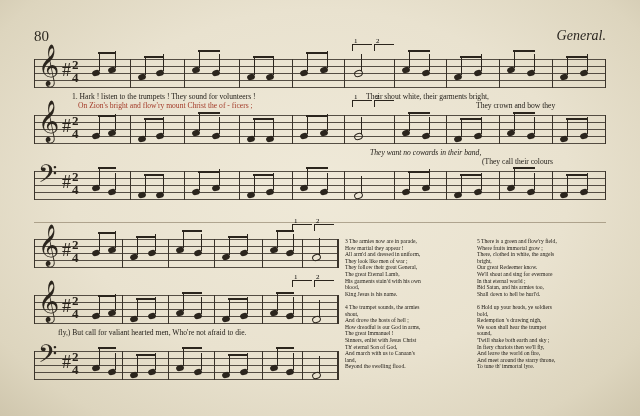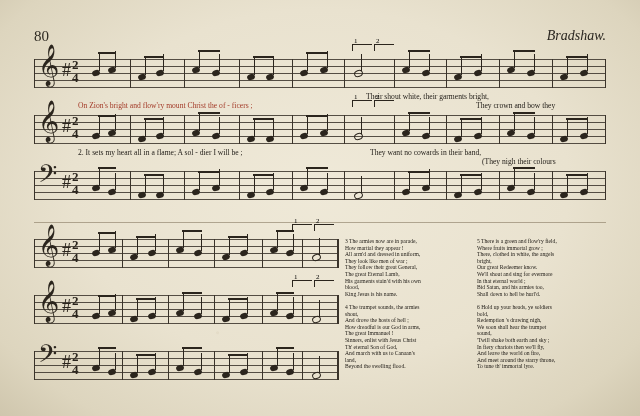"Bradshaw." div.composer { text: Bradshaw -> General }
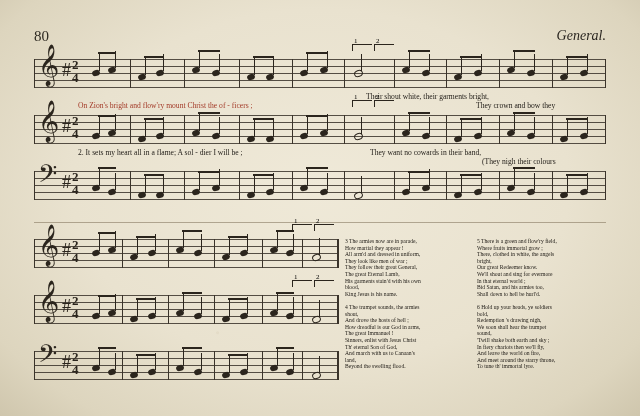"1. Hark ! listen to" div.lyric { html: none -> <div>1. Hark ! listen to the trumpets ! They sound for volunteers !</div> }
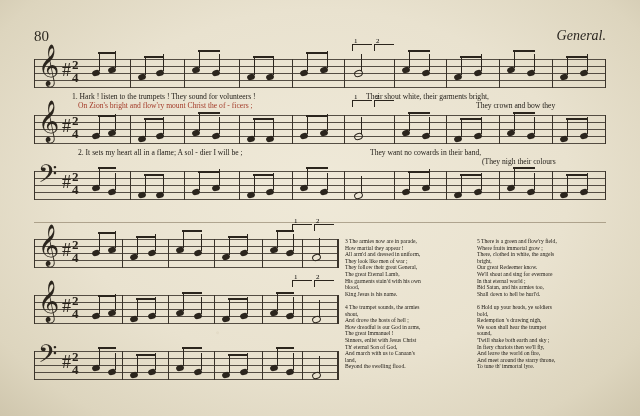"2. It sets my heart" div.lyric { html: <div>2. It sets my heart all in a flame; A sol - dier I will be ;</div> -> none }
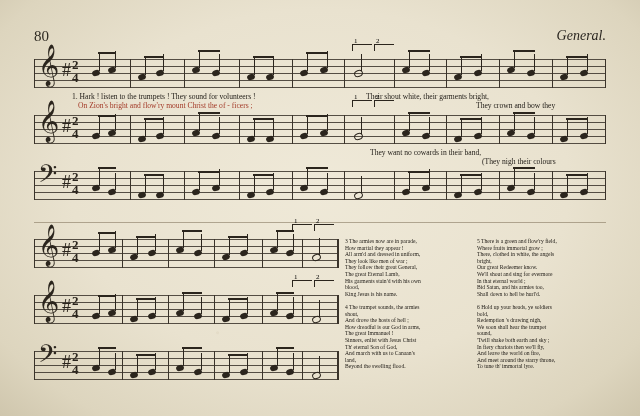"They want no cowards in" div.lyric { font-style: none -> italic }
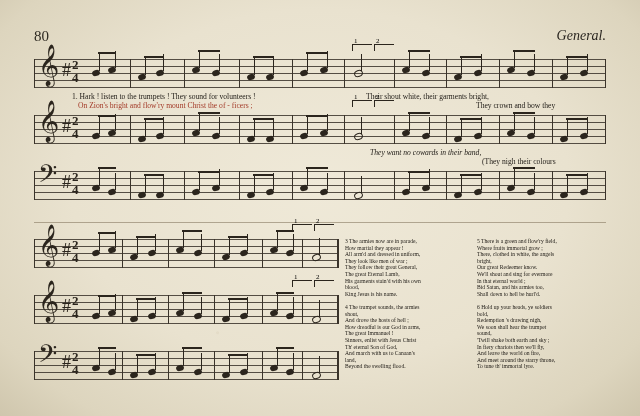"(They nigh their colours" div.lyric { text: nigh -> call }
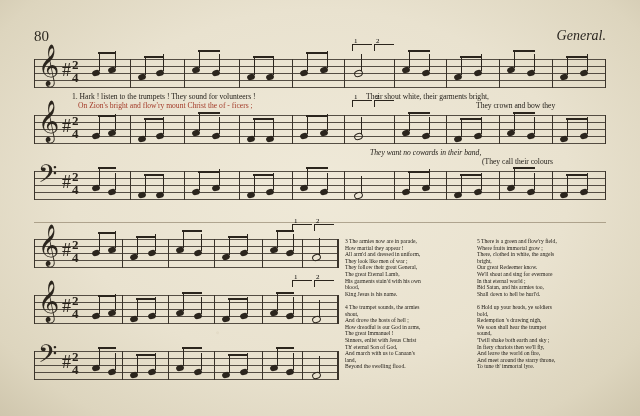"fly,) But call for valiant" div.lyric { html: none -> <div>fly,) But call for valiant hearted men, Who're not afraid to die.</div> }
